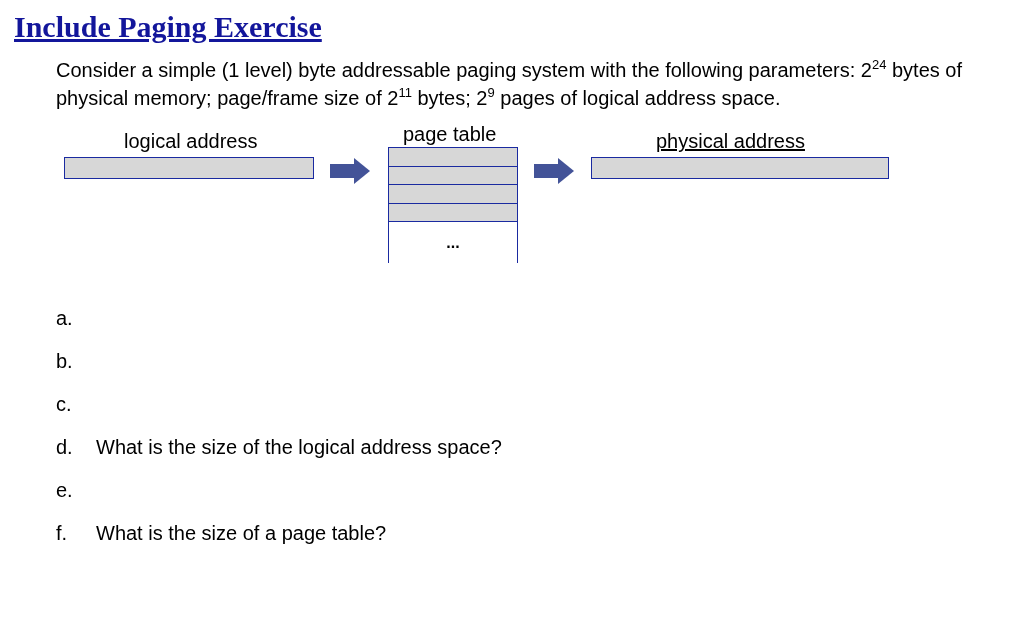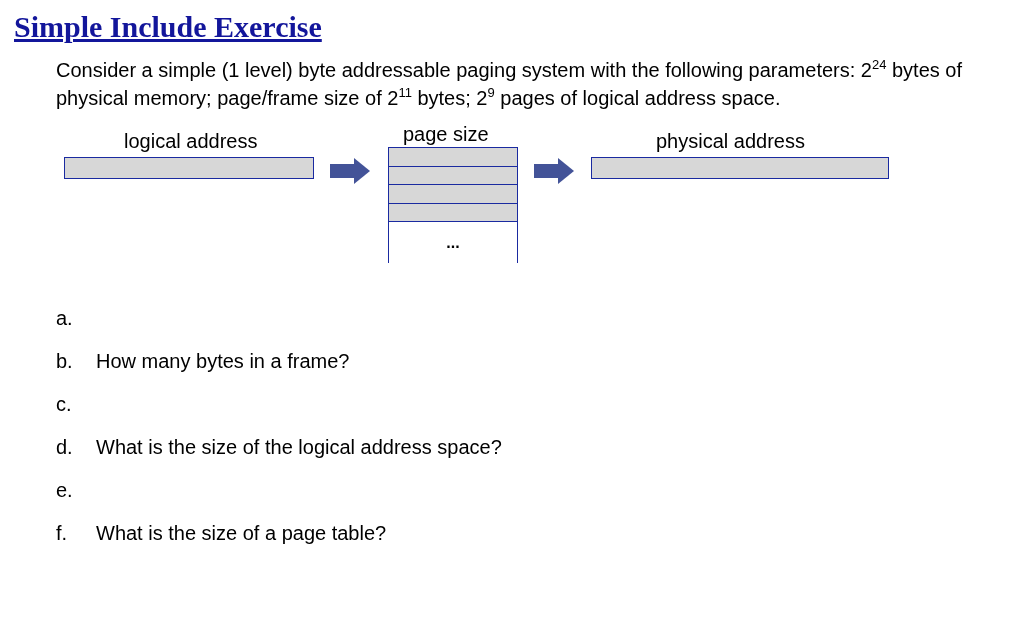"Simple Include Exercise" div.title { text: Simple Include -> Include Paging }
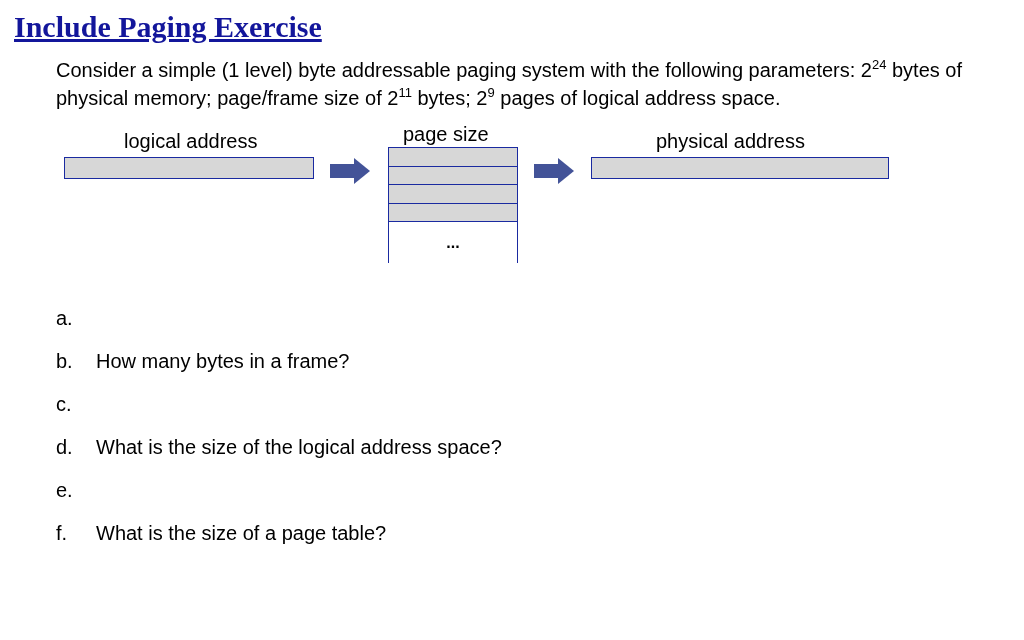"page size" div.dlabel { text: size -> table }
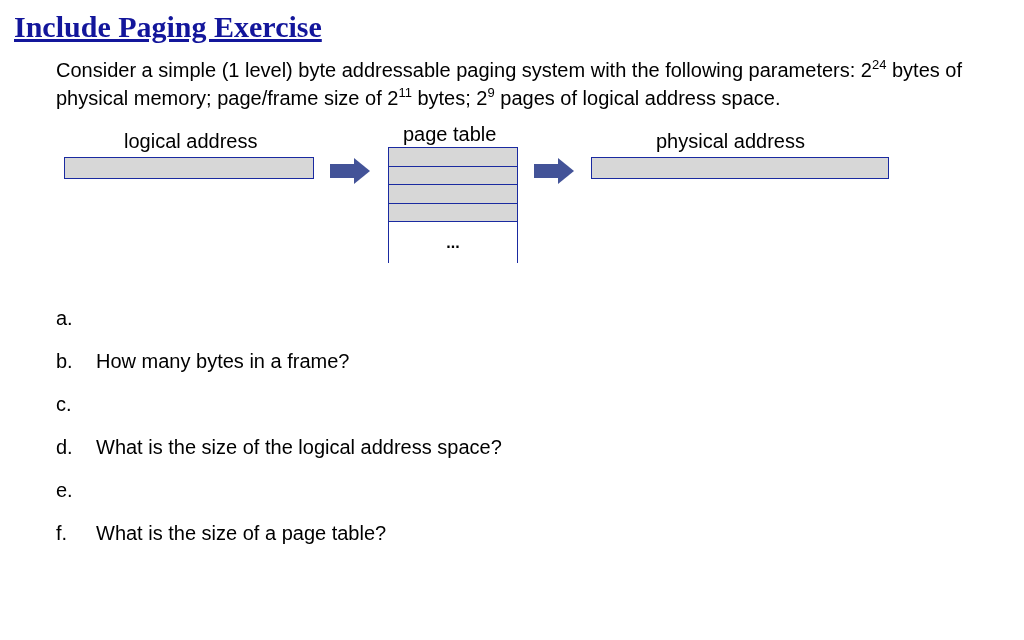"physical address" div.dlabel { text-decoration: none -> underline }
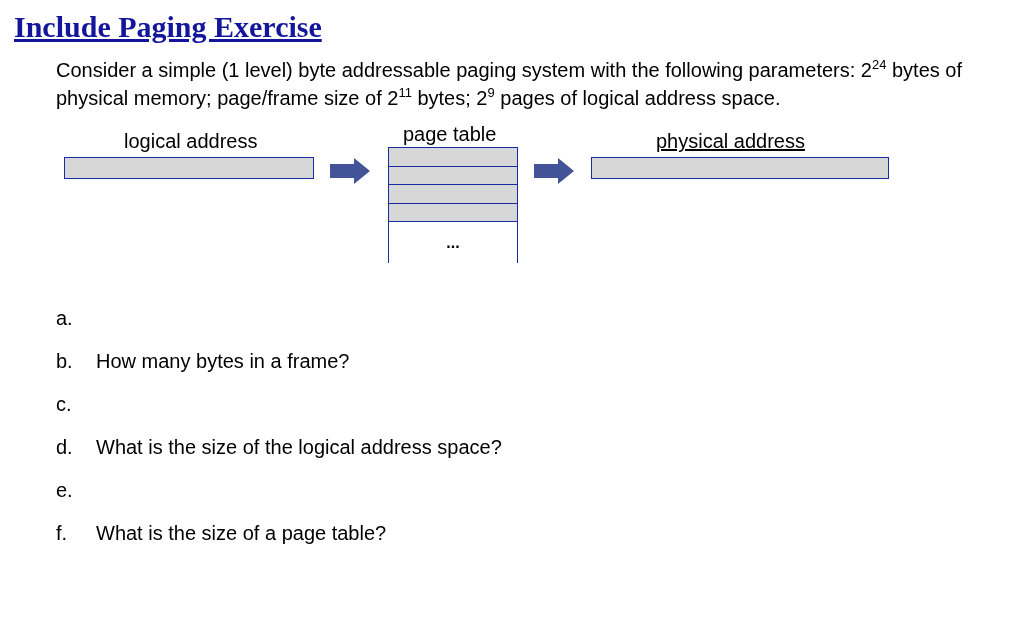"How many bytes in a" div.q-text { html: <div>How many bytes in a frame?</div> -> none }
